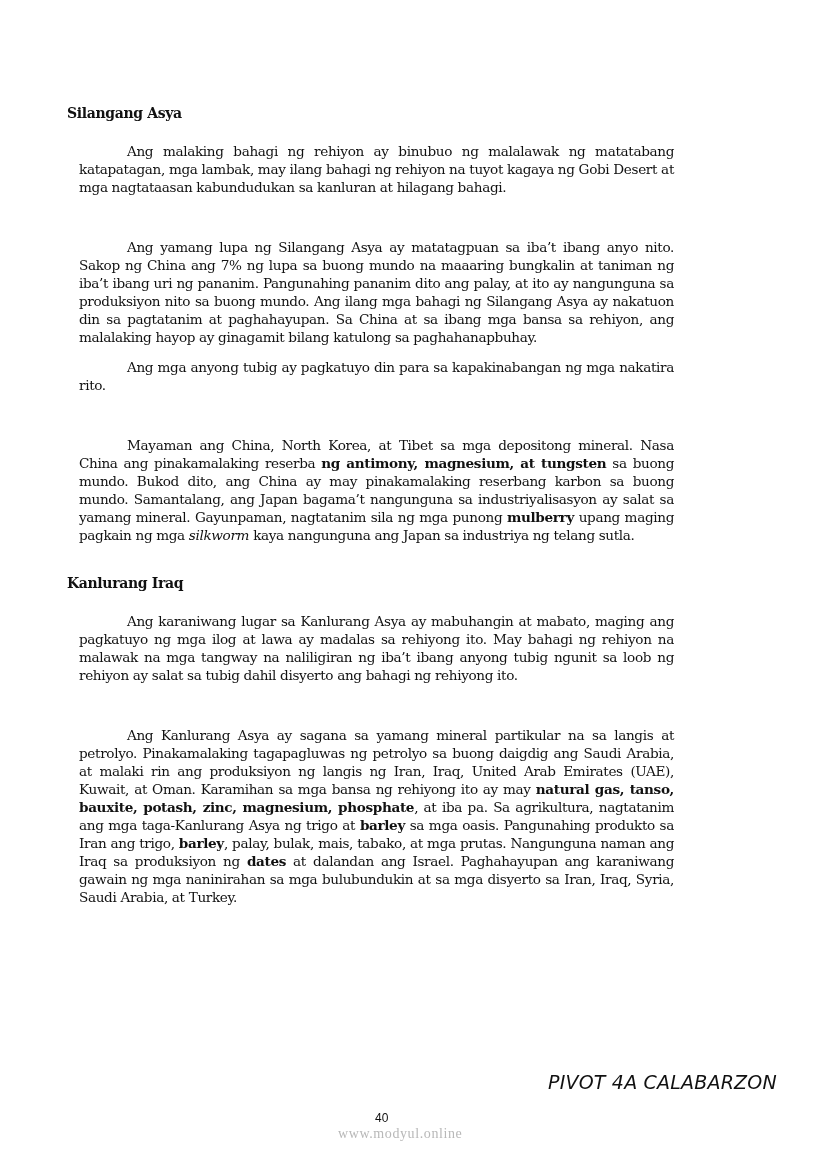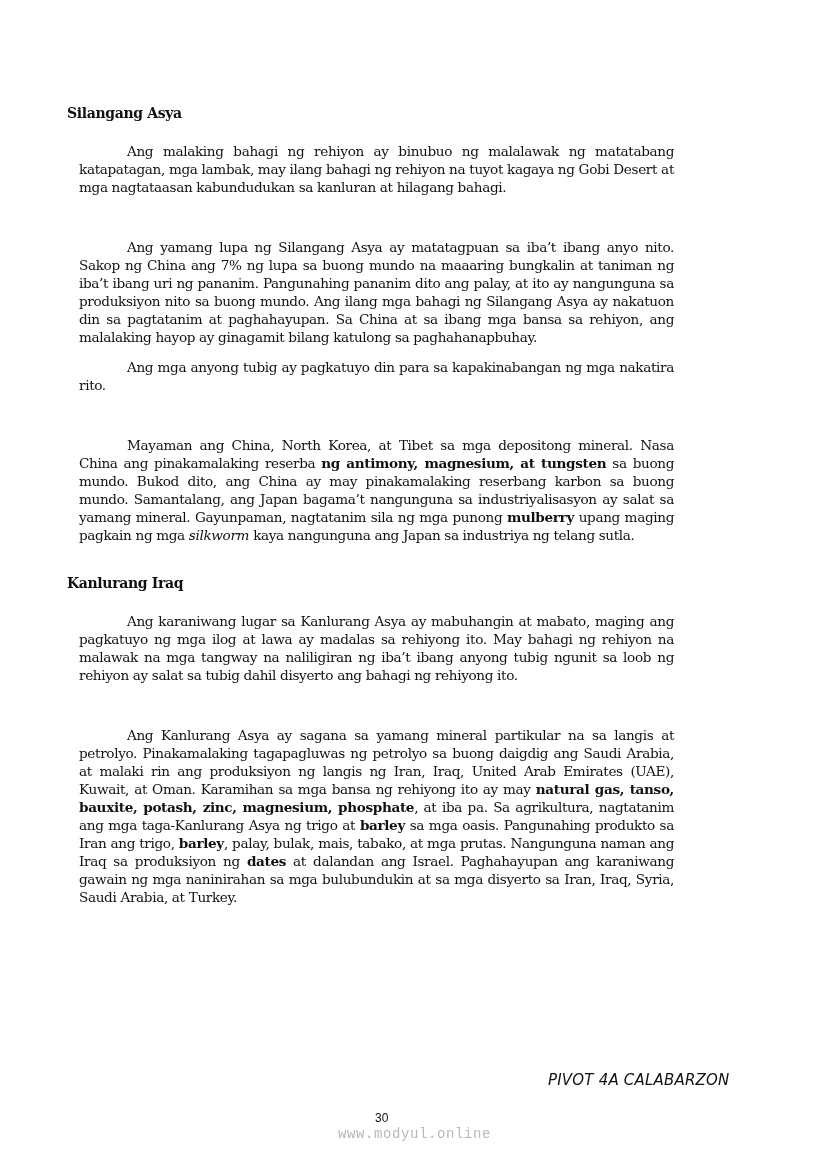"PIVOT 4A CALABARZON" .footer-brand { font-size: 15px -> 19px }
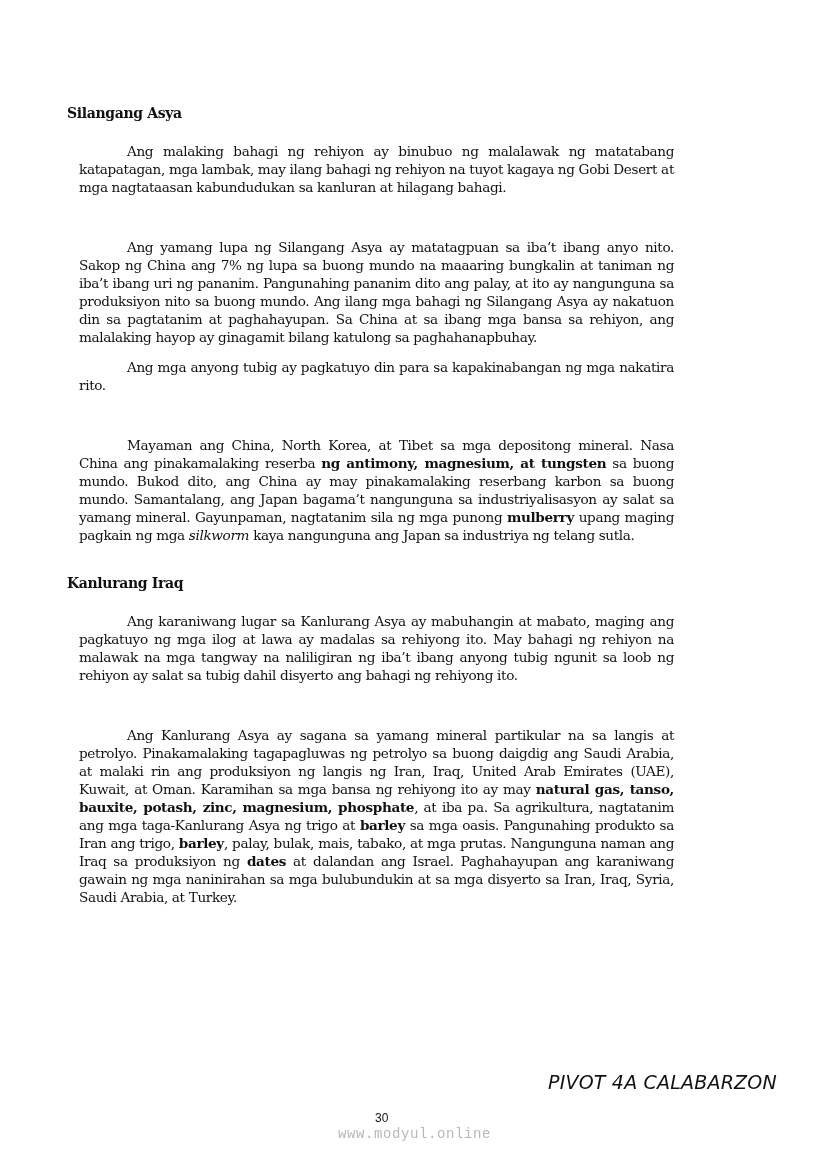"30" div.page-number { text: 30 -> 40 }
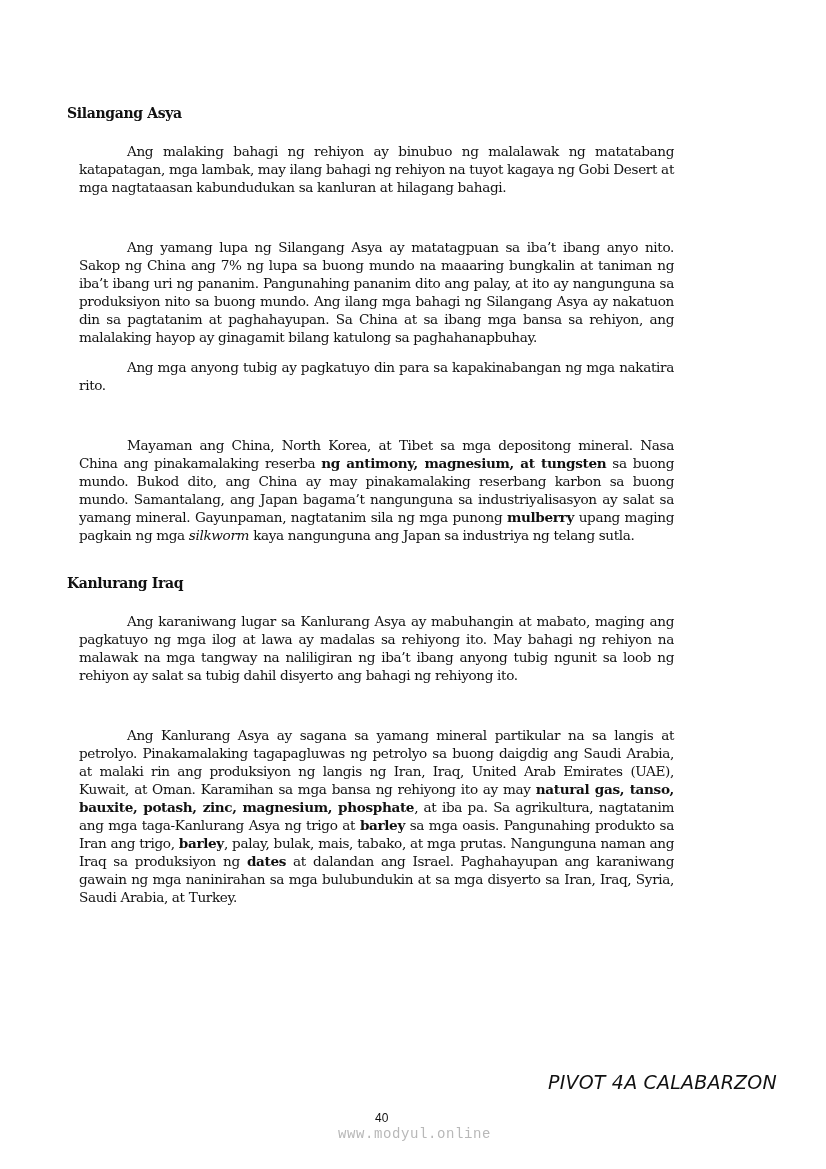"www.modyul.online" .watermark { font-family: Liberation Mono, monospace -> Liberation Serif, serif }
